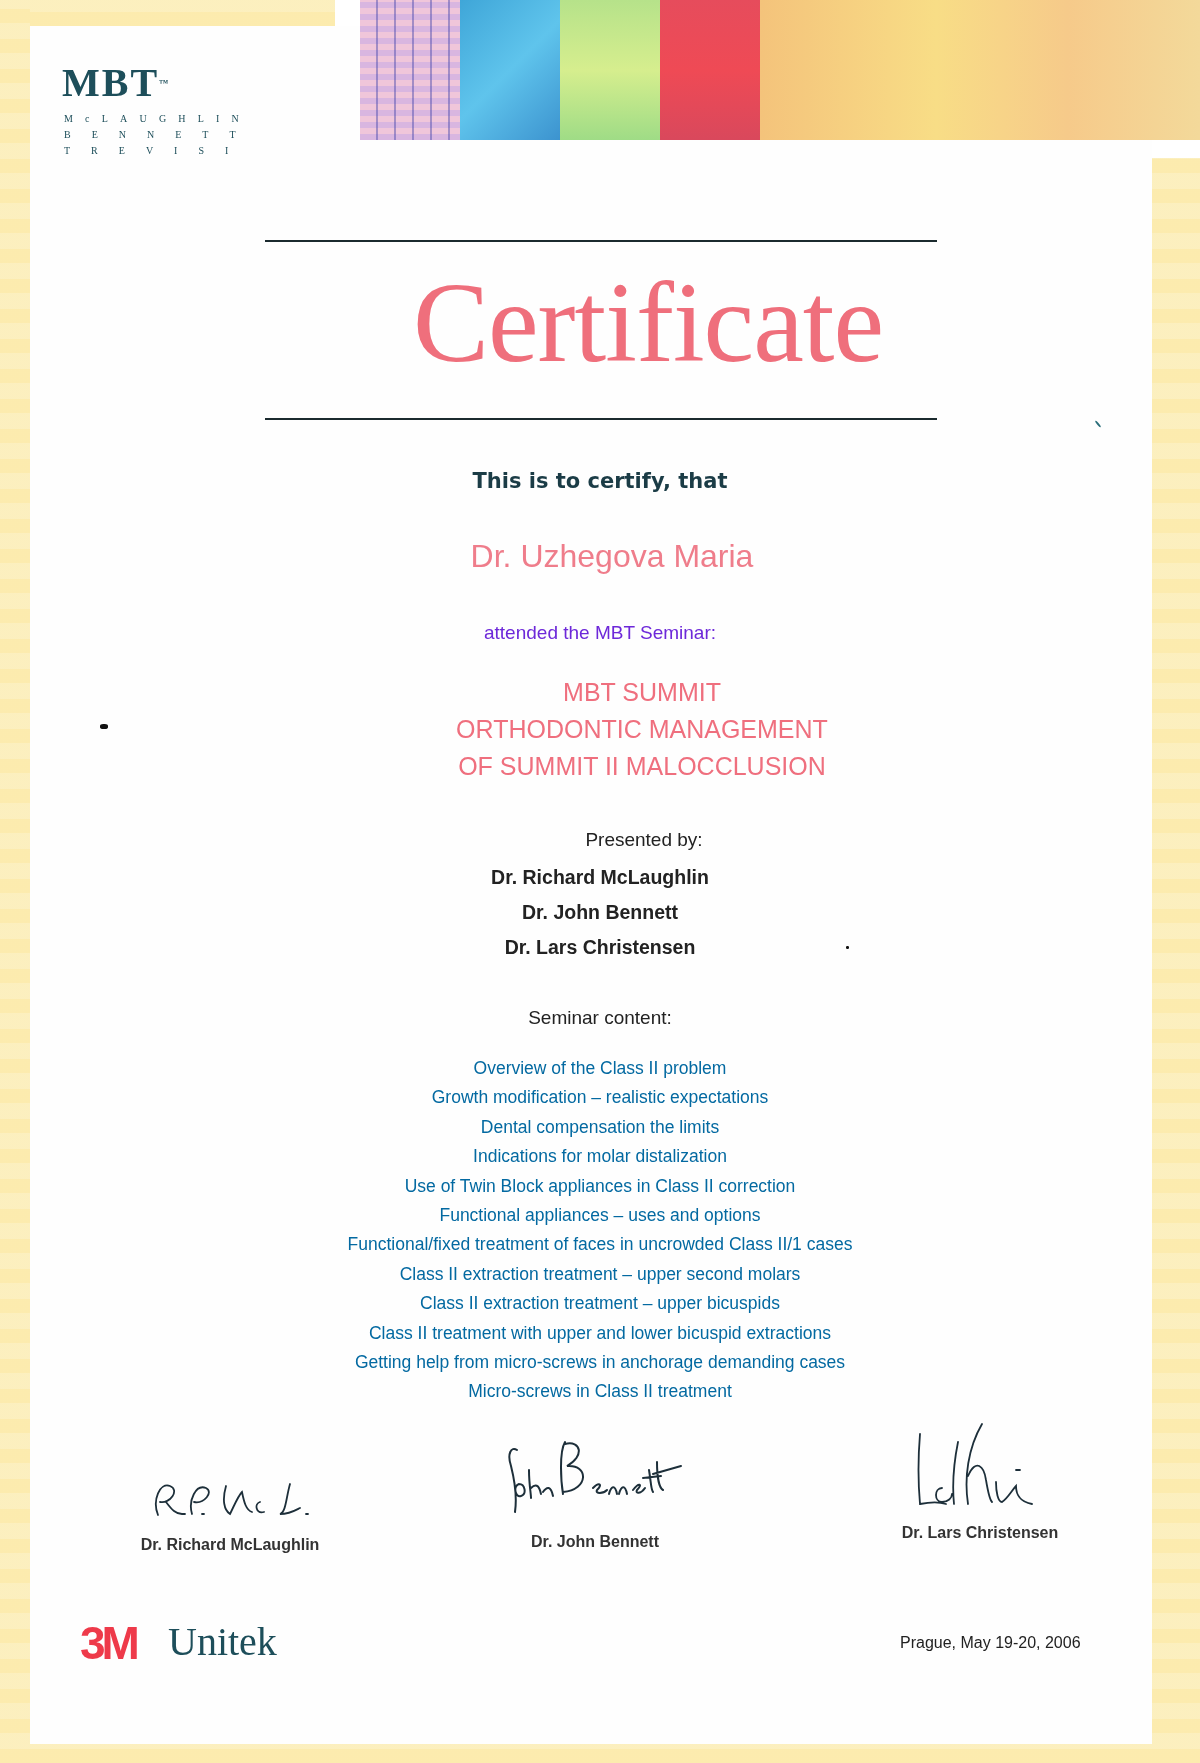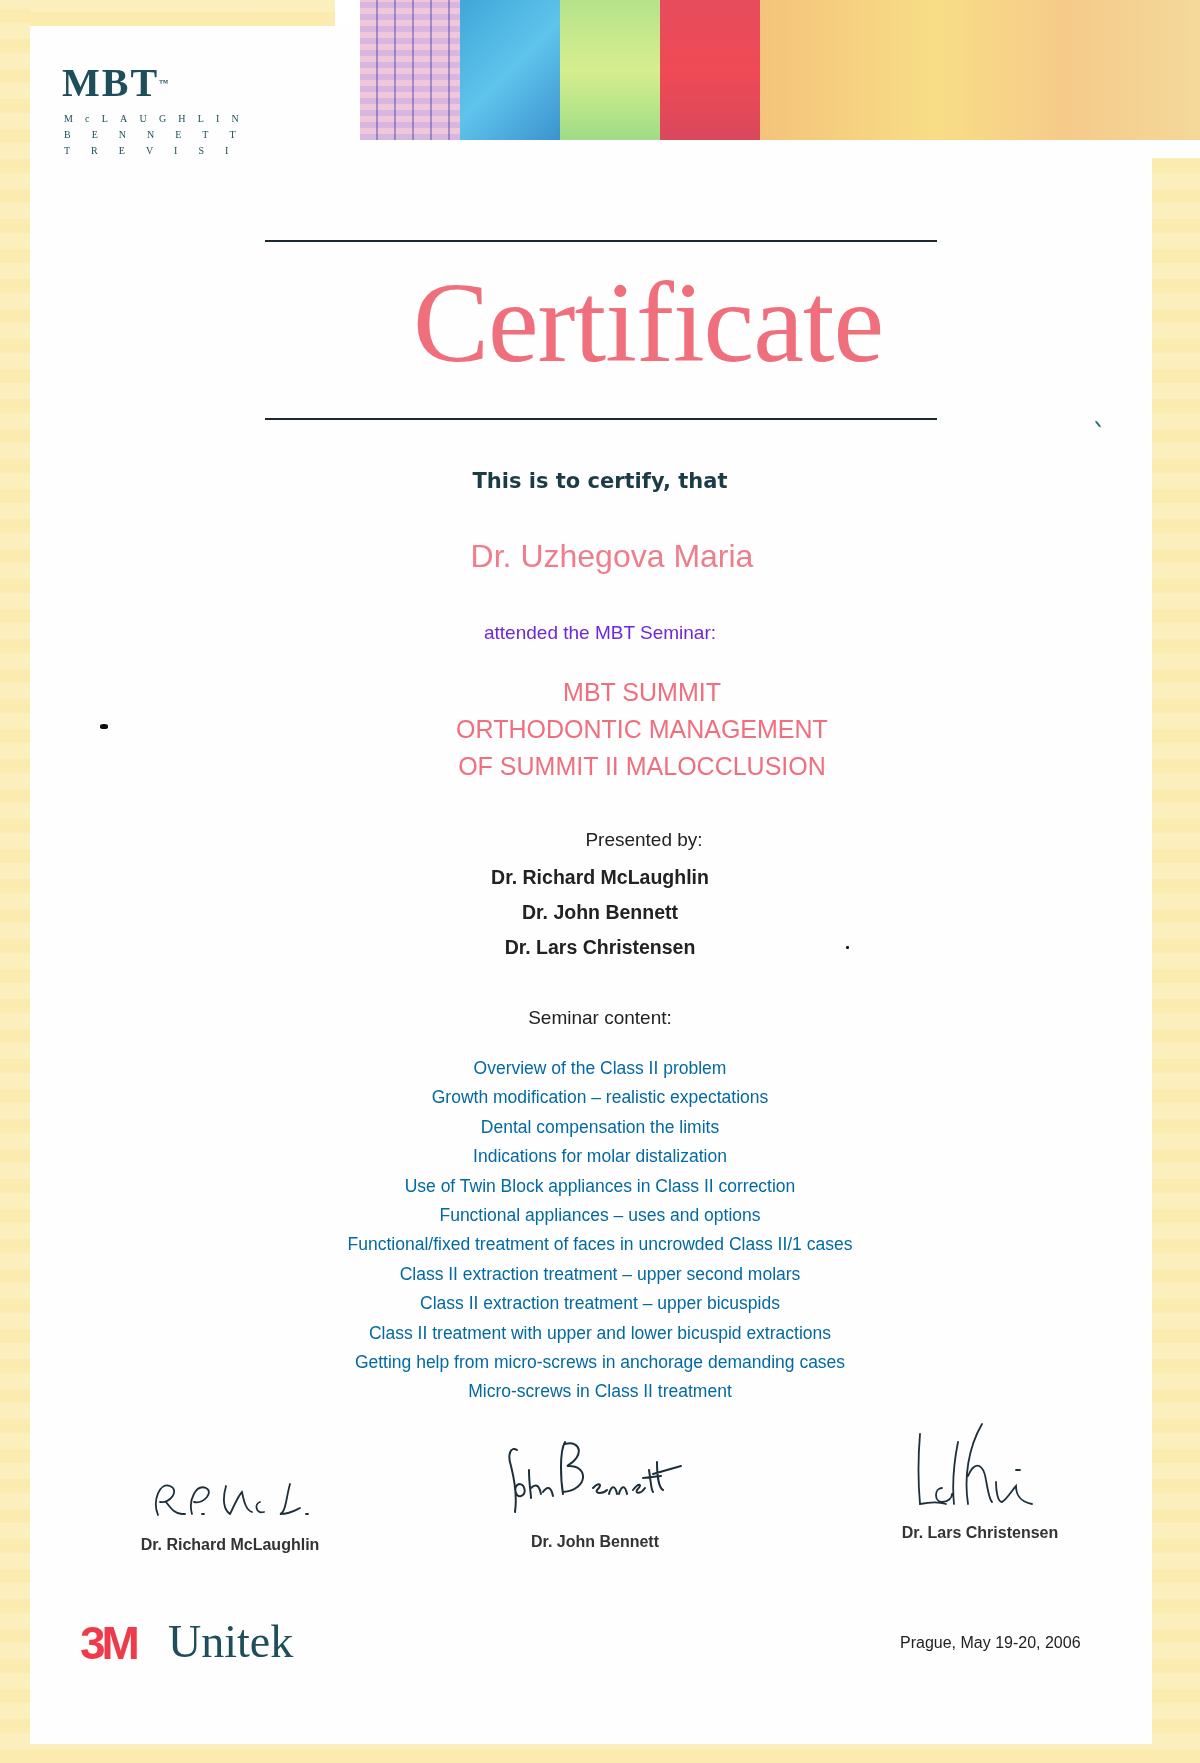"Unitek" .unitek { font-size: 46px -> 40px }
